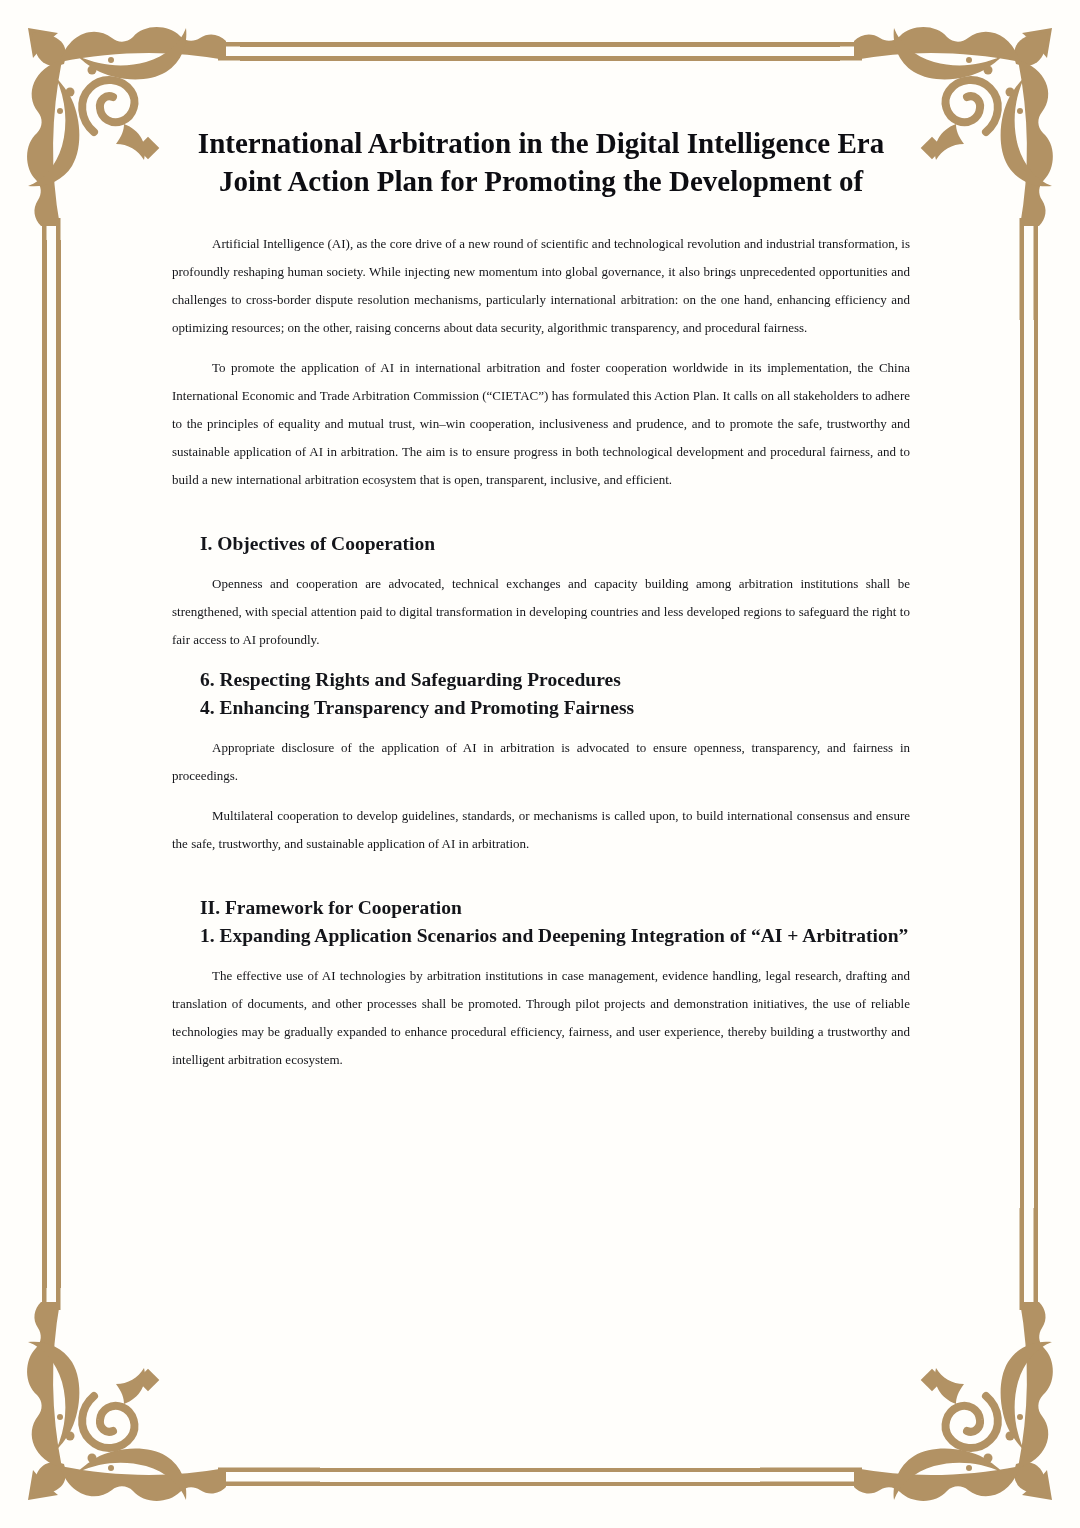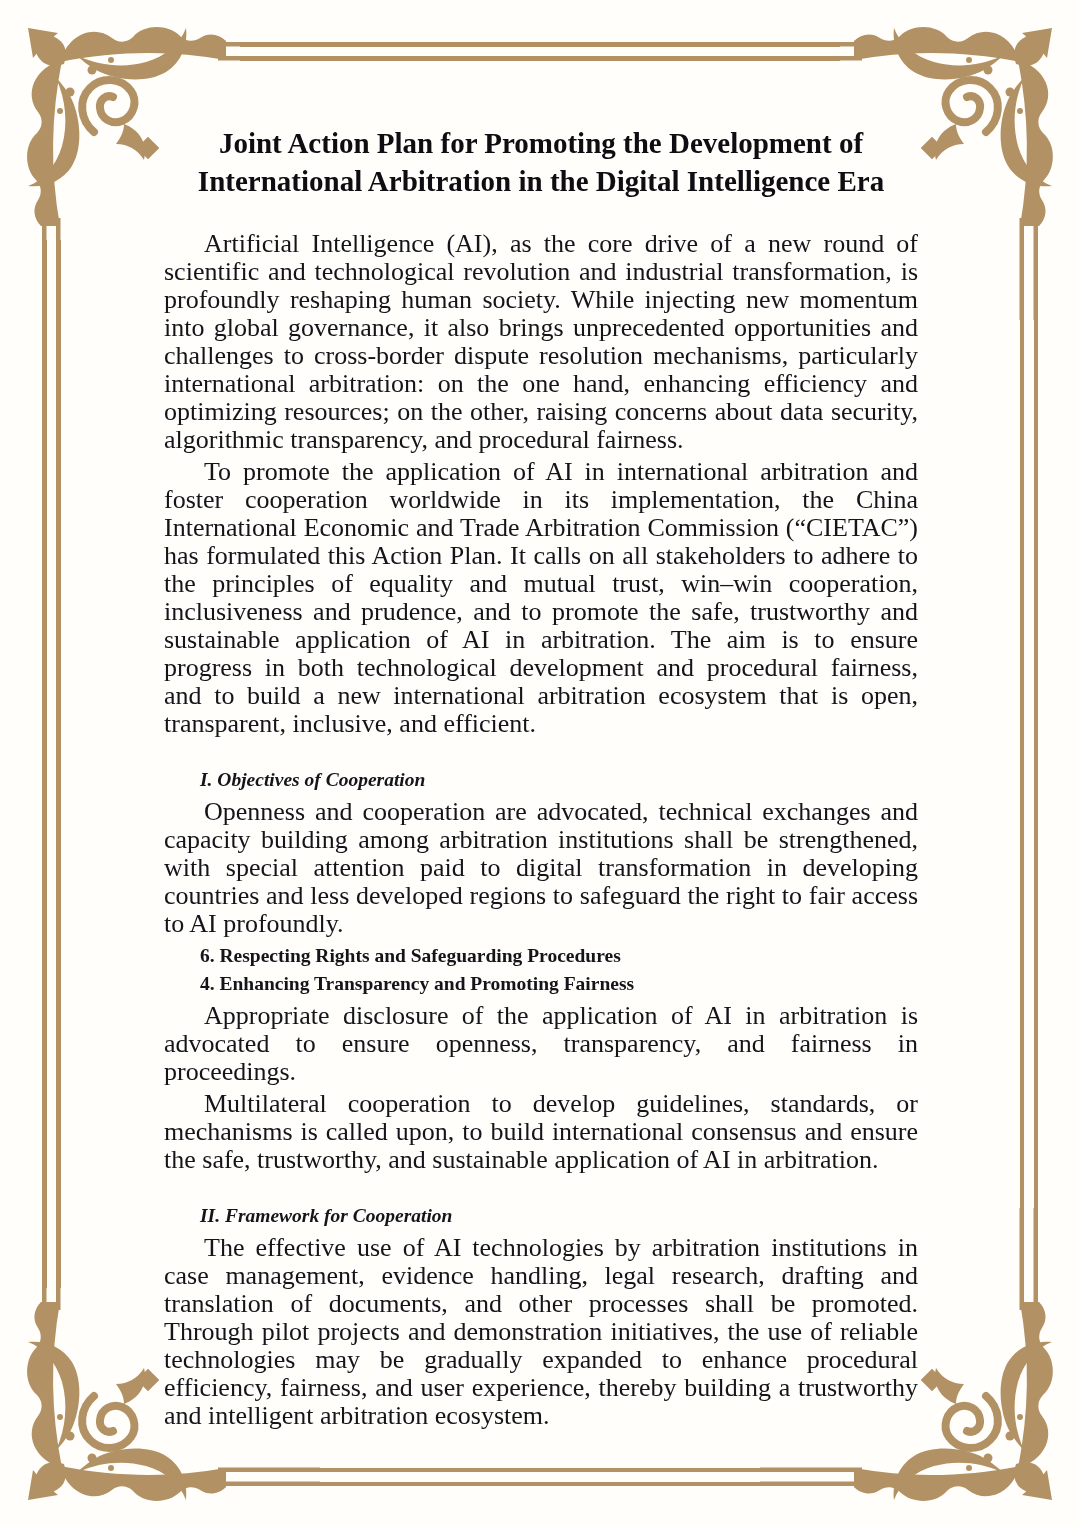"Joint Action Plan for Promoting" span { order: before "International Arbitration in the Digital" -> after "International Arbitration in the Digital" }
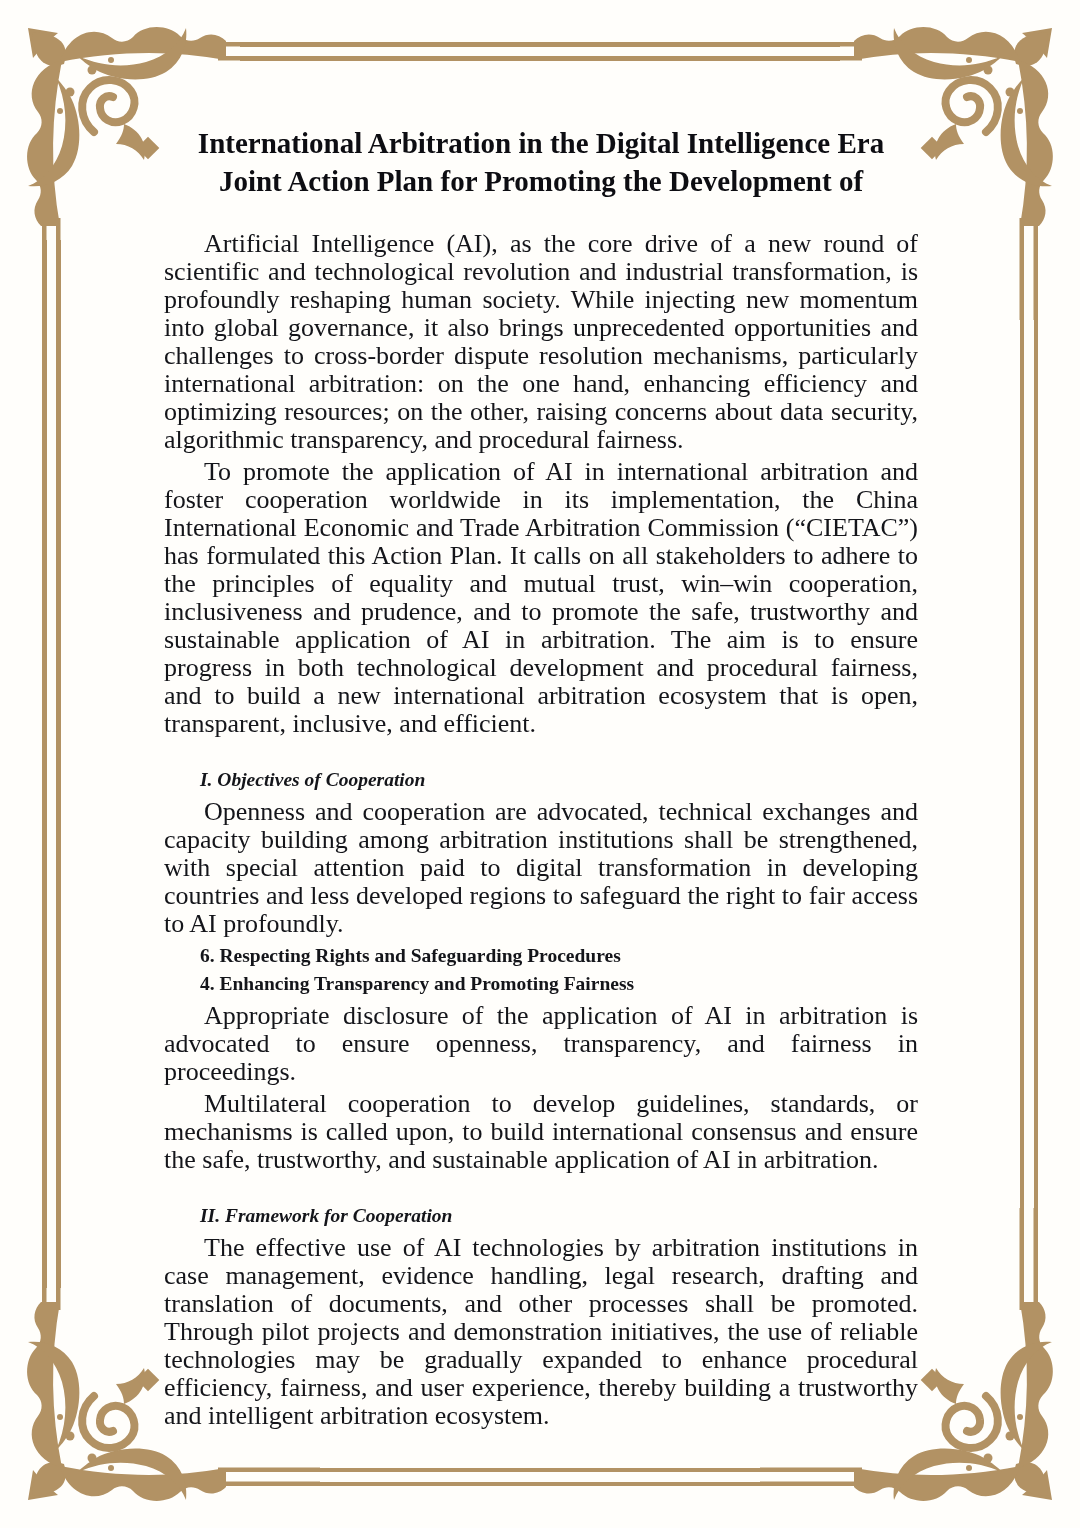"Artificial Intelligence (AI), as the" .para { font-size: 26px -> 13px; margin: 4px -> 12px }
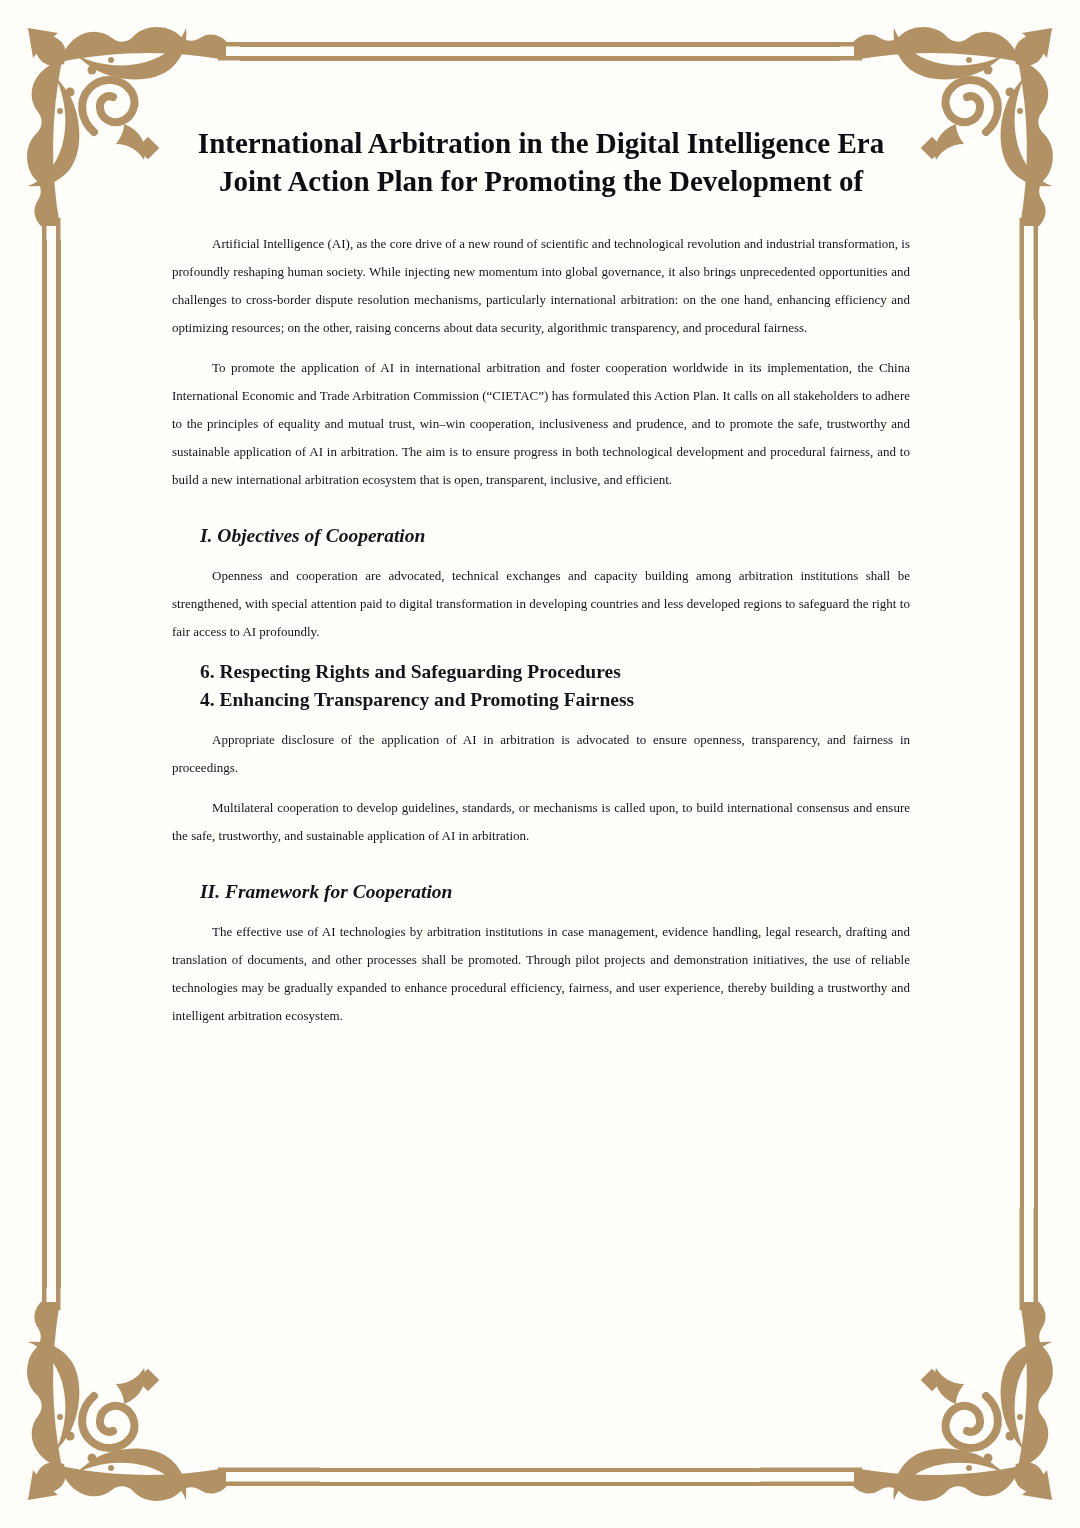"I. Objectives of Cooperation" .gap-above { font-style: italic -> none; margin-top: 28px -> 36px }
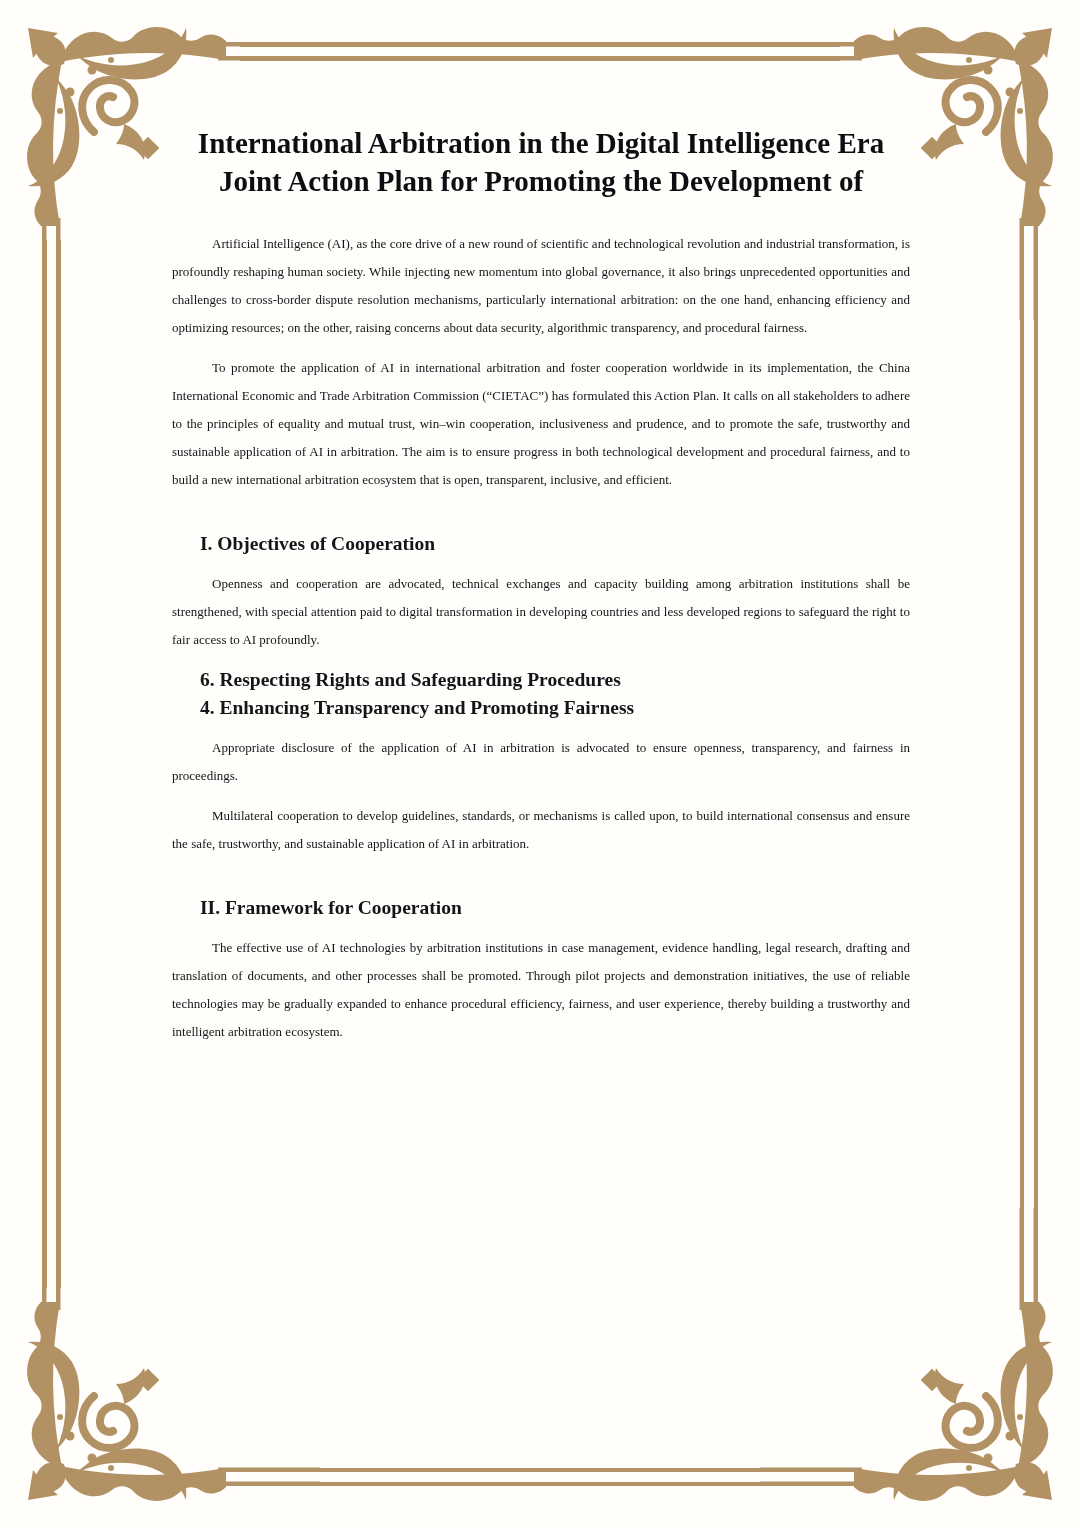"1. Expanding Application Scenarios and" h3.sub-heading { html: none -> <h3>1. Expanding Application Scenarios and Deepening Integration of “AI + Arbitration”</h3> }
